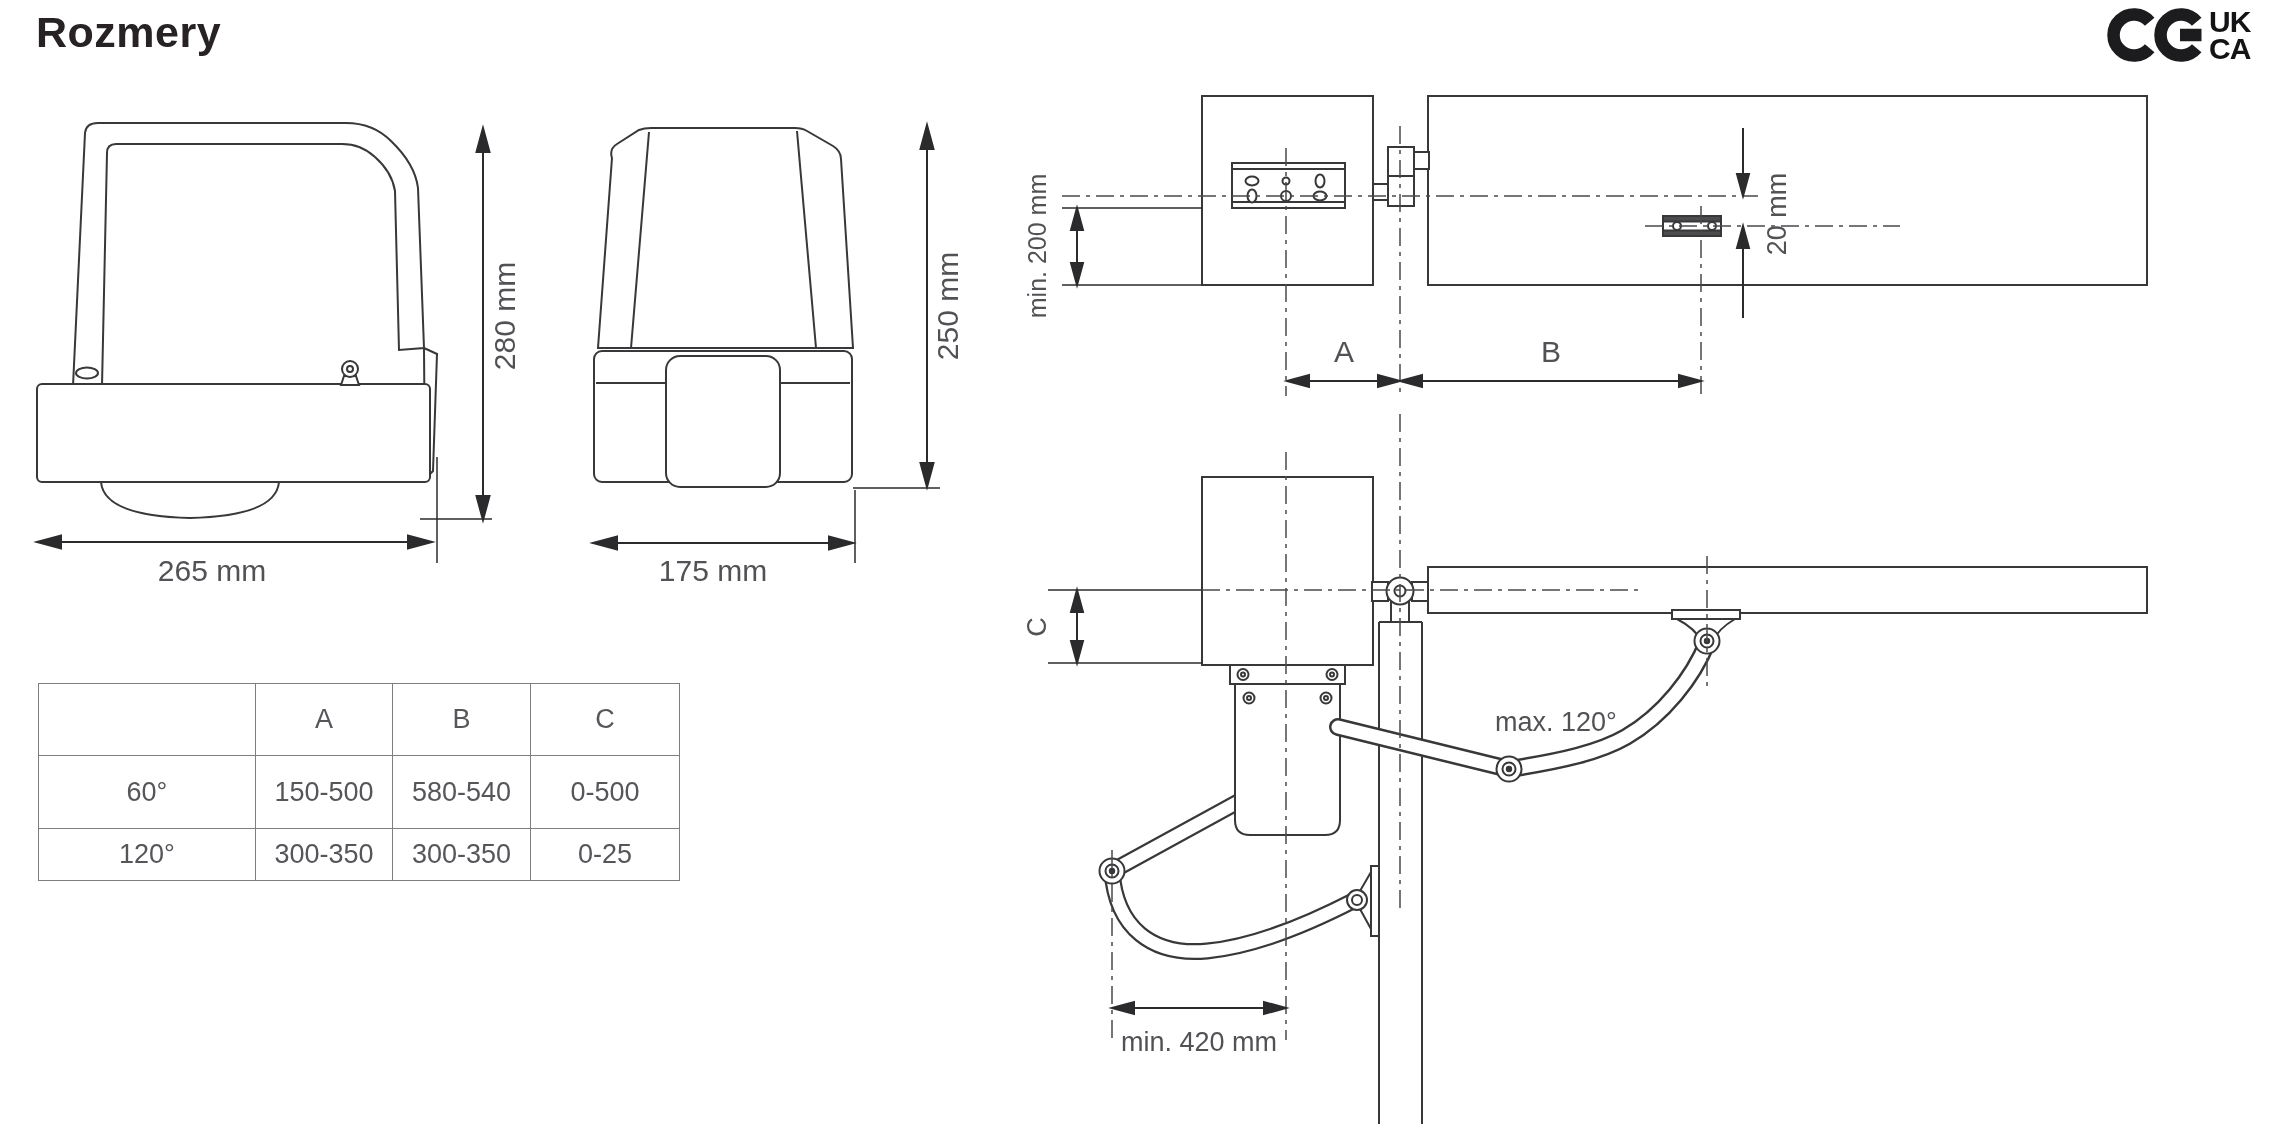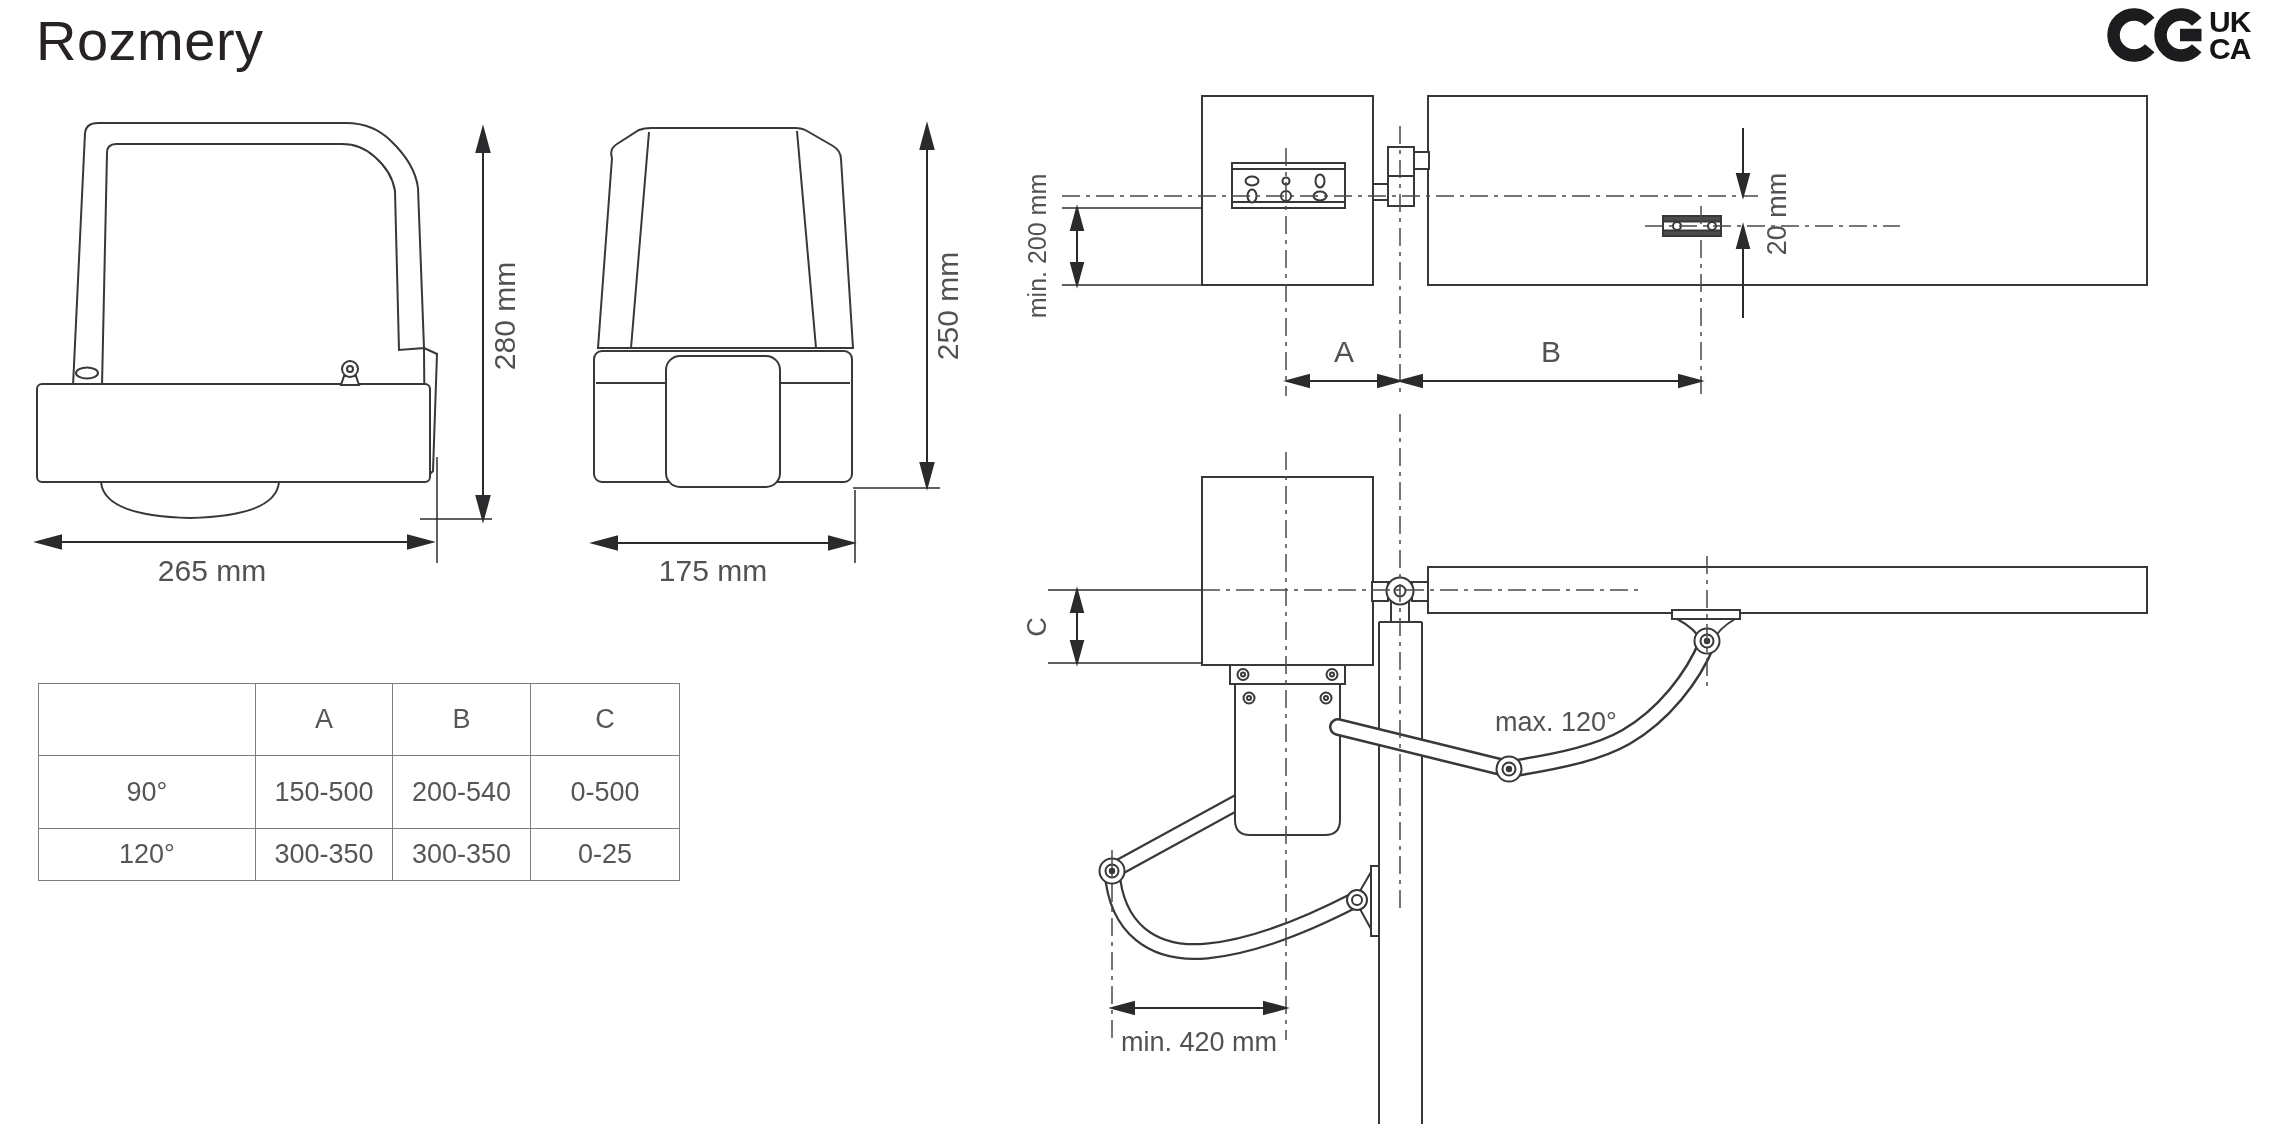"Rozmery" .page-title { font-size: 56px -> 43px; font-weight: 400 -> 700 }
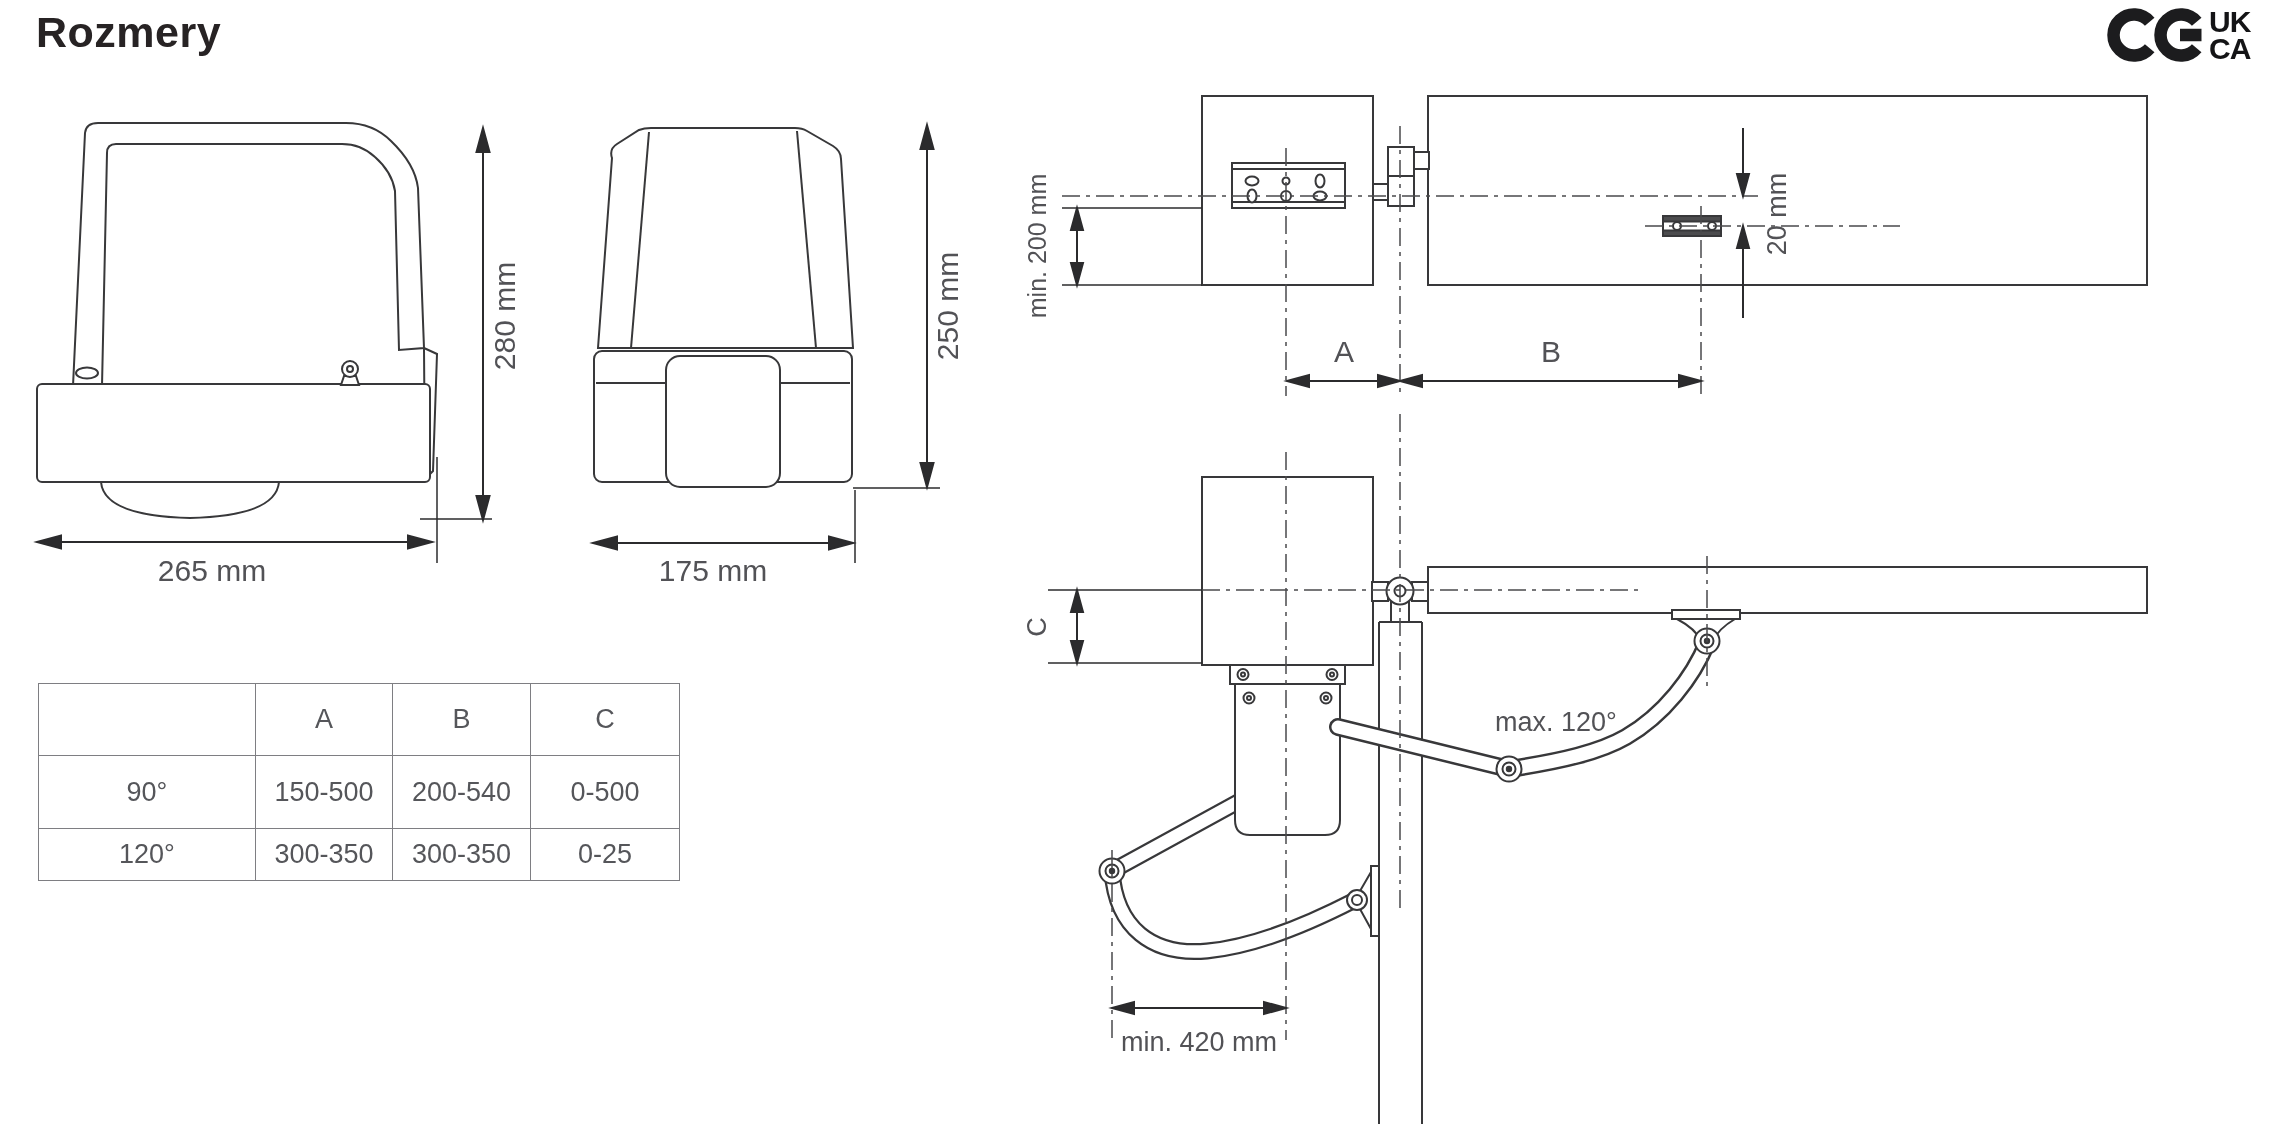"90°" td { text: 90 -> 60 }
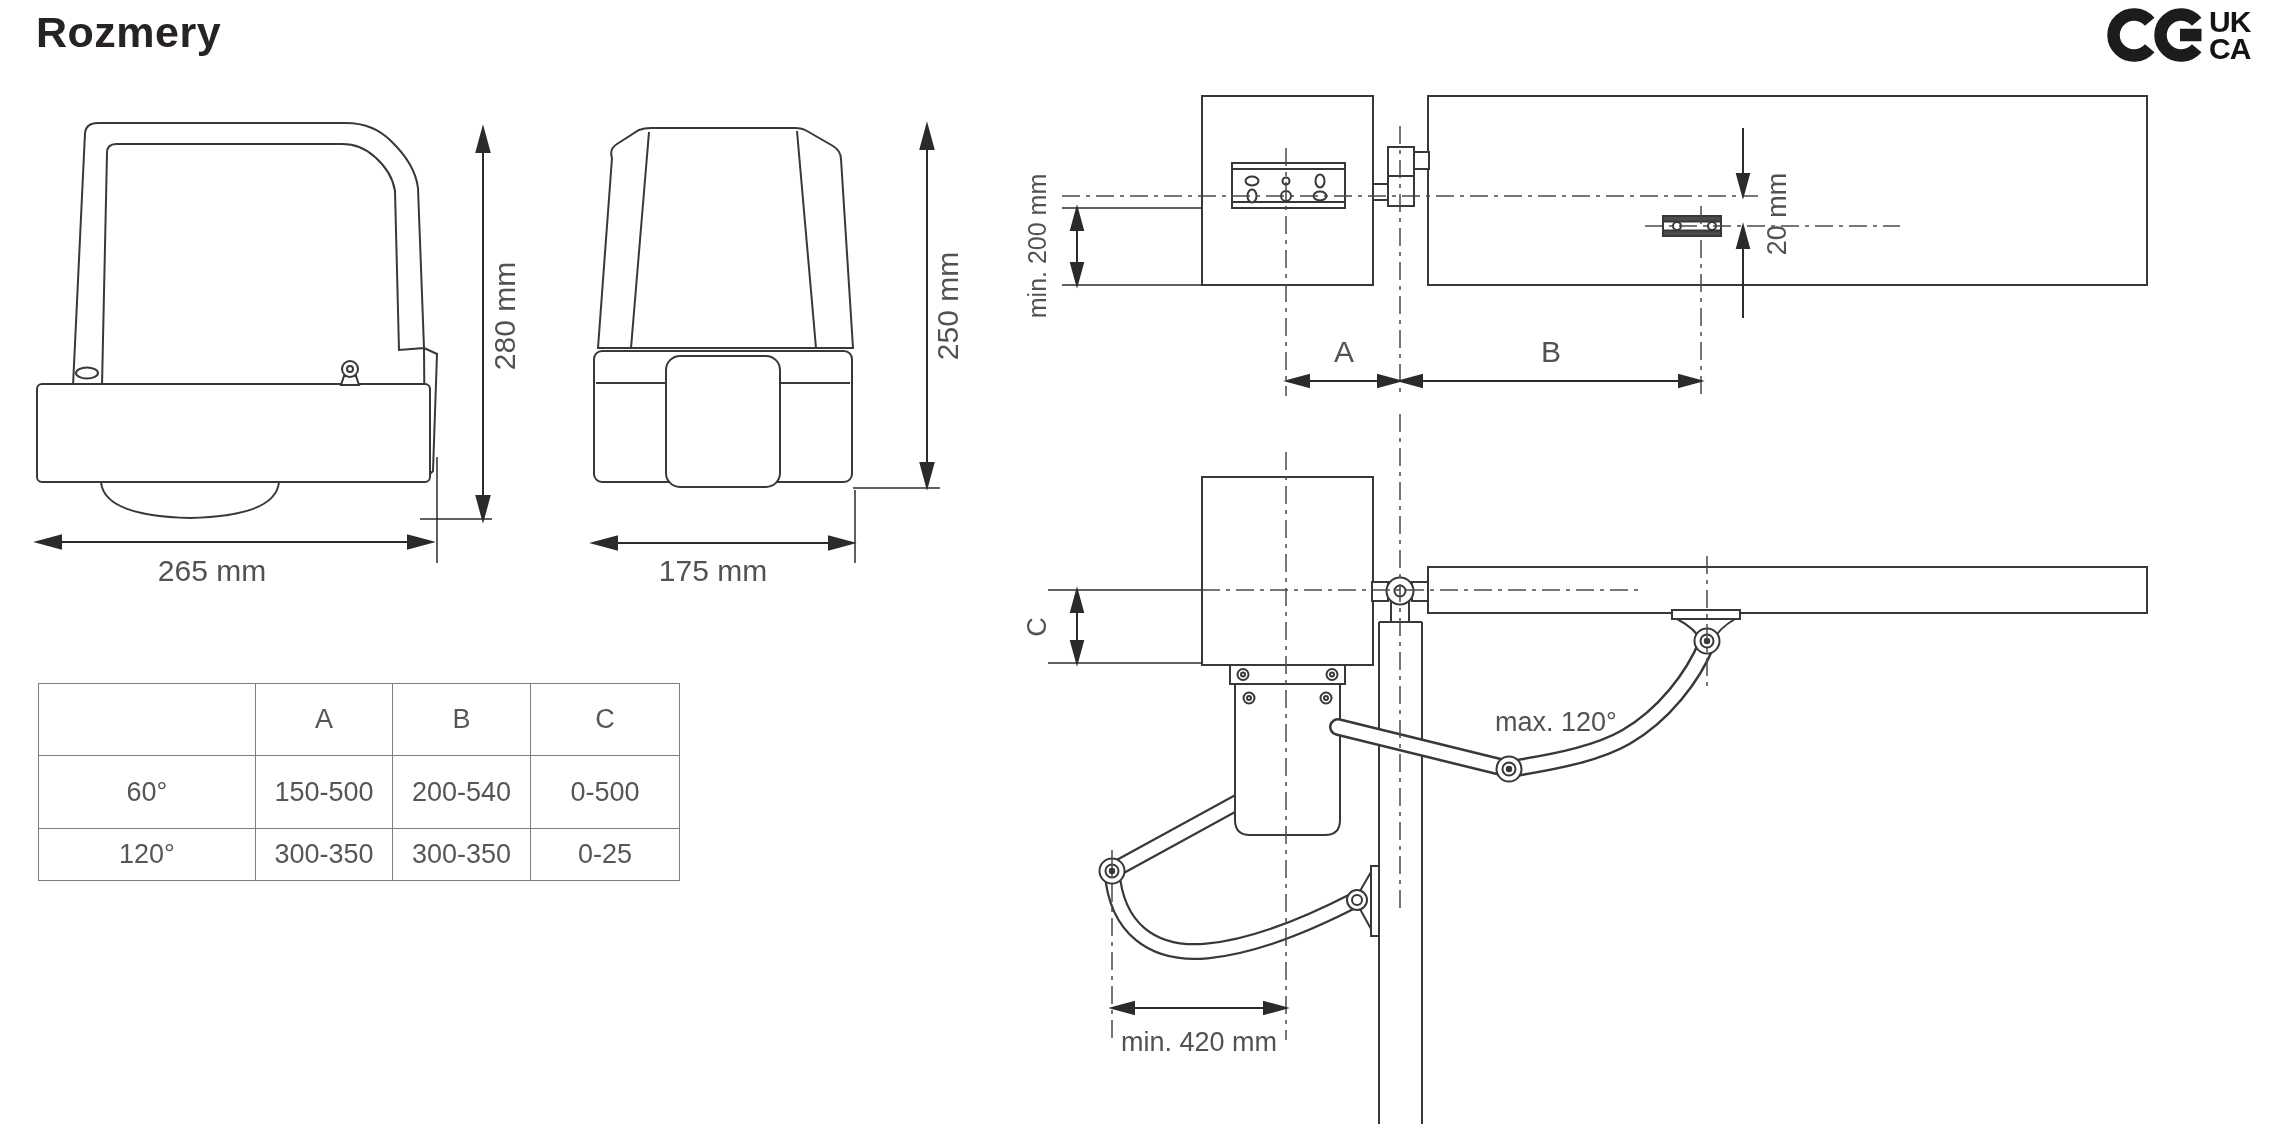"200-540" td { text: 200-540 -> 580-540 }
